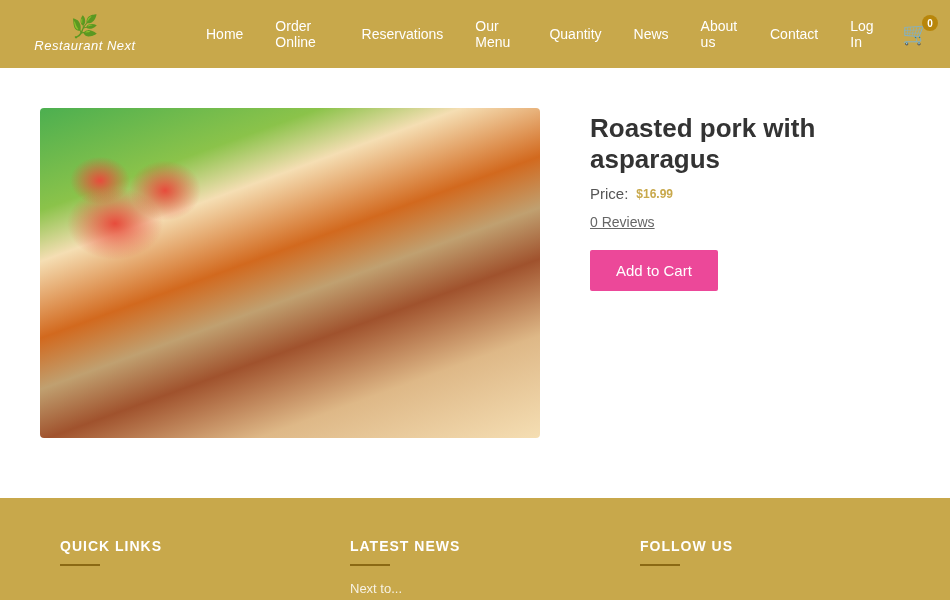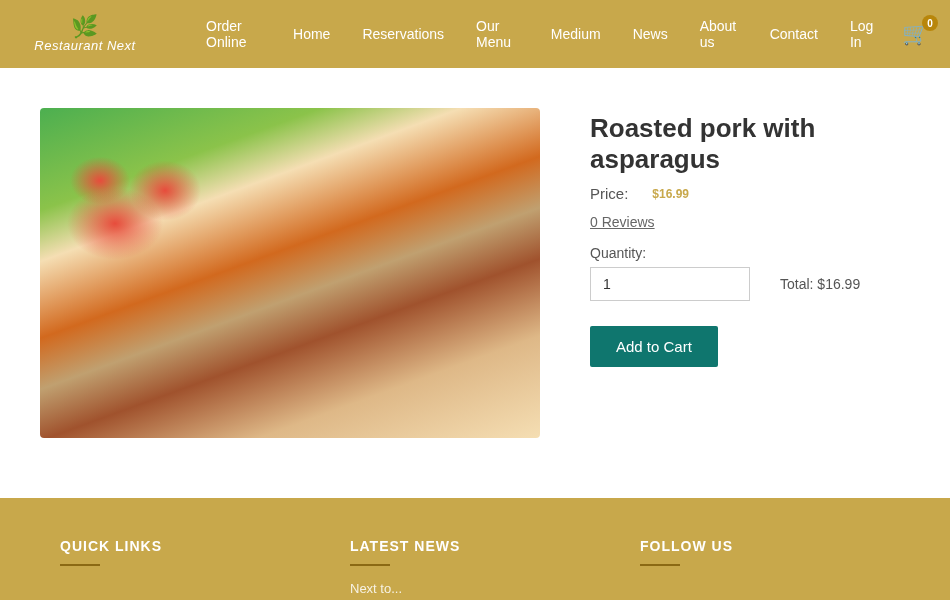"Order Online" a { order: before "Home" -> after "Home" }
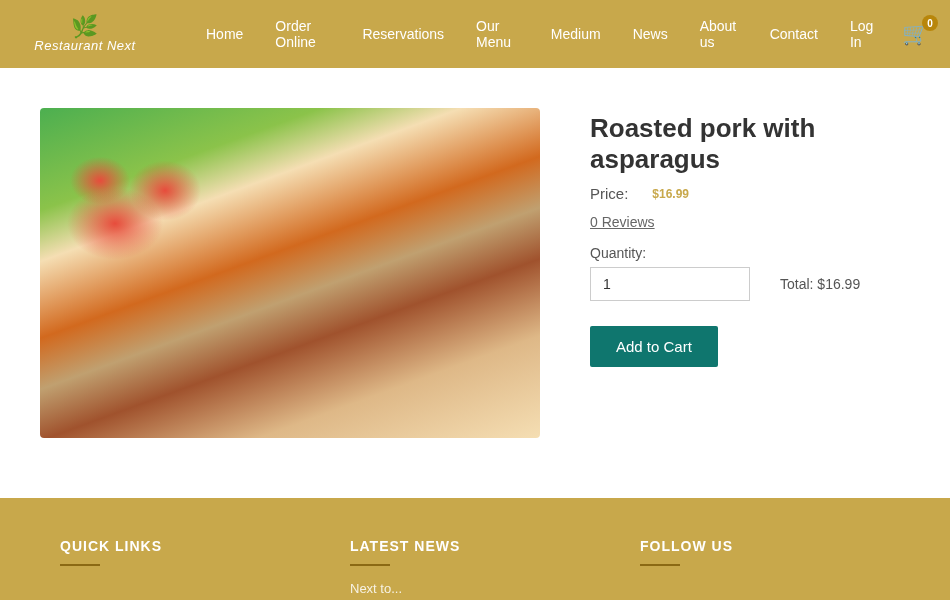"Medium" a { text: Medium -> Quantity }
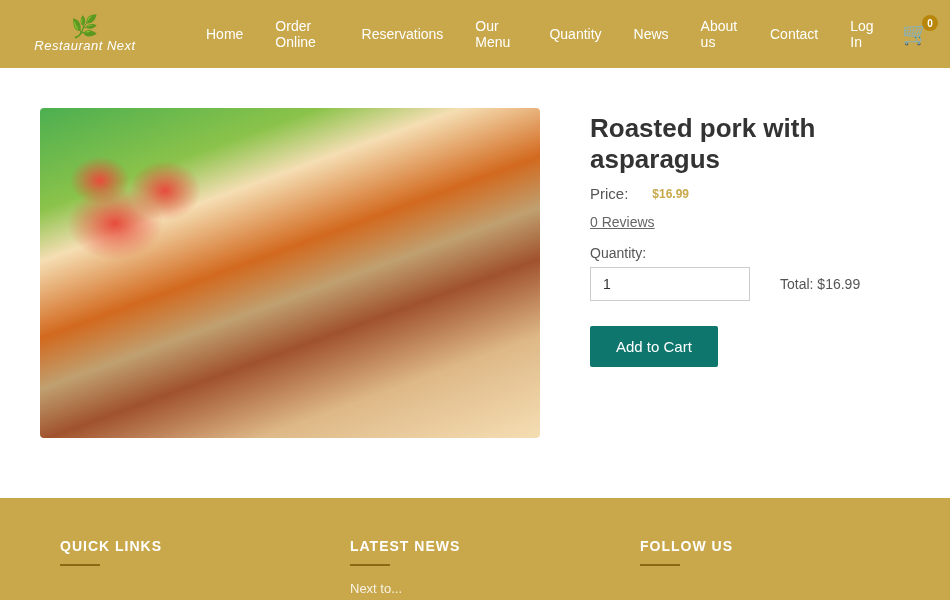"Price:" .price-row { gap: 24px -> 8px }
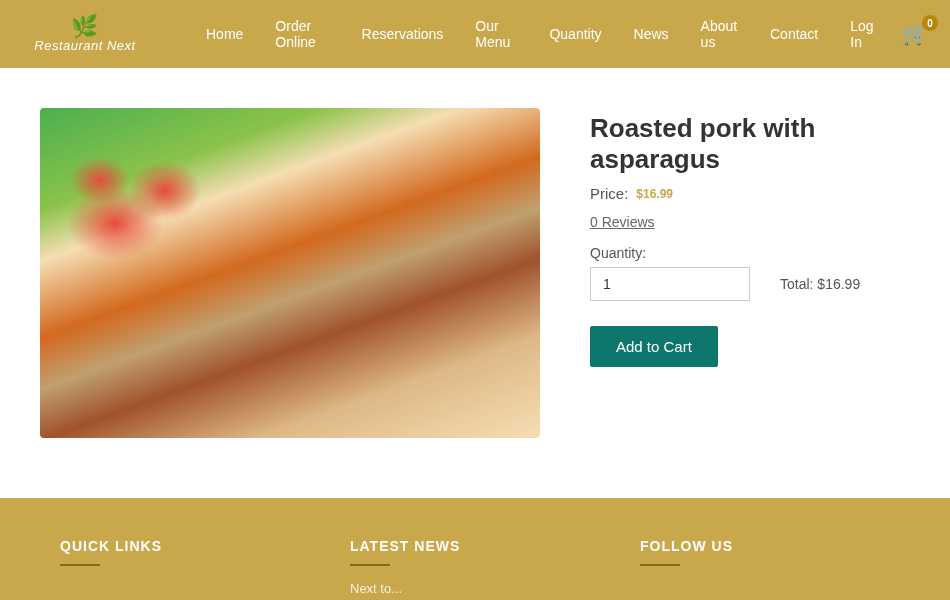"Quantity:" div.quantity-section { html: <div> <span>Quantity:</span> <div> <input> <span>Total: $16.99</span> </div> </div> -> none }
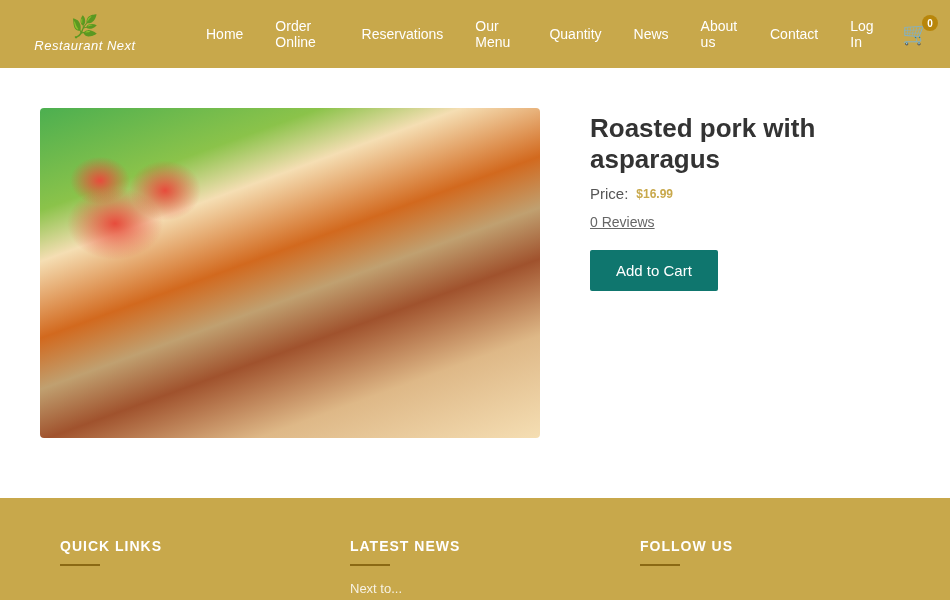"Add to Cart" .add-to-cart-btn { background: #0f766e -> #ec4899 }
